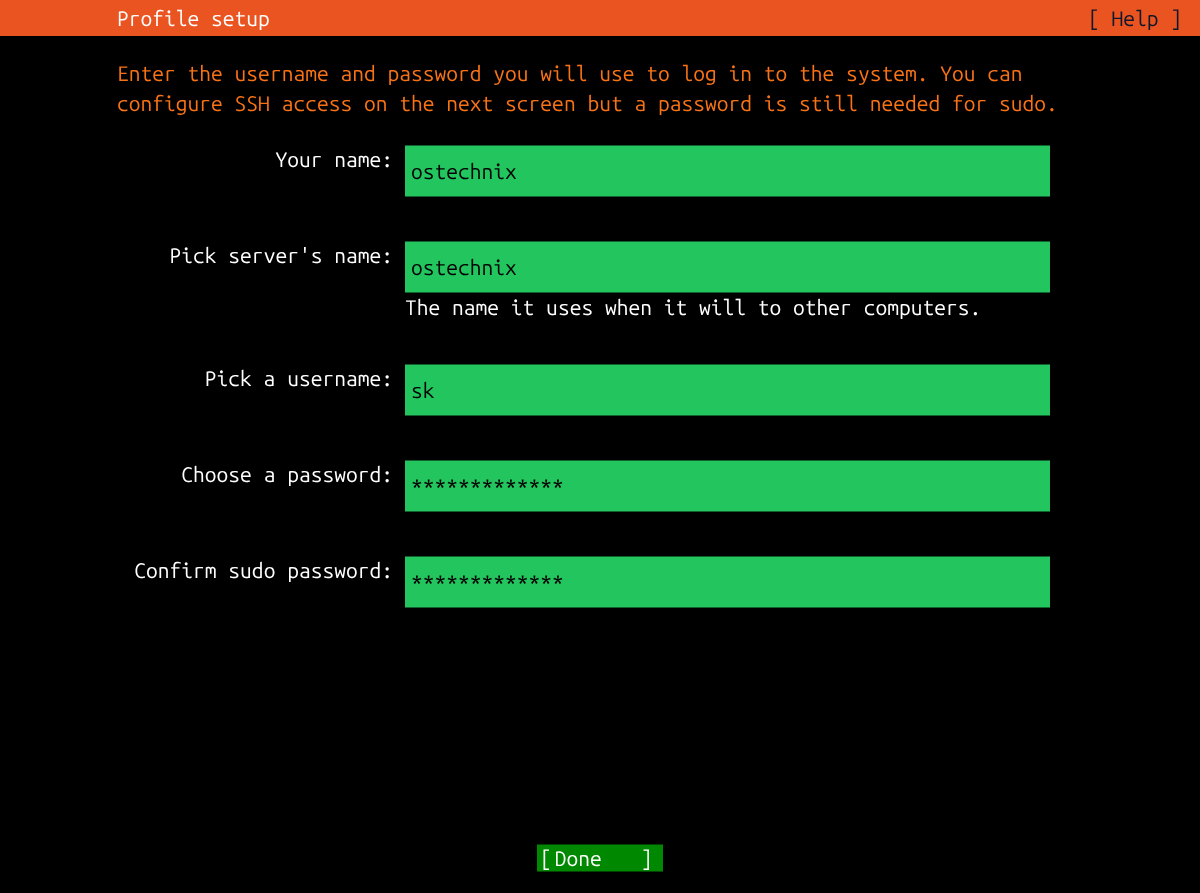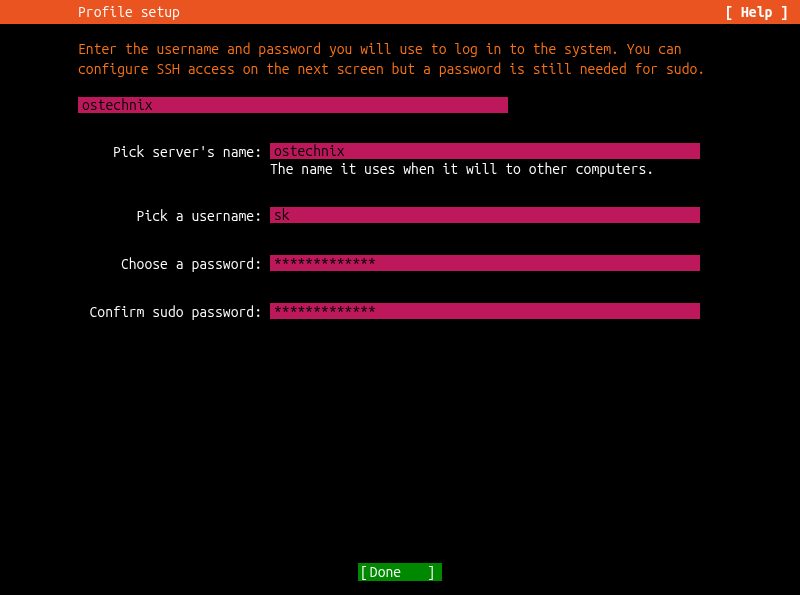"[ Help ]" .help-button { color: #ffffff -> #0f172a; font-weight: bold -> none }
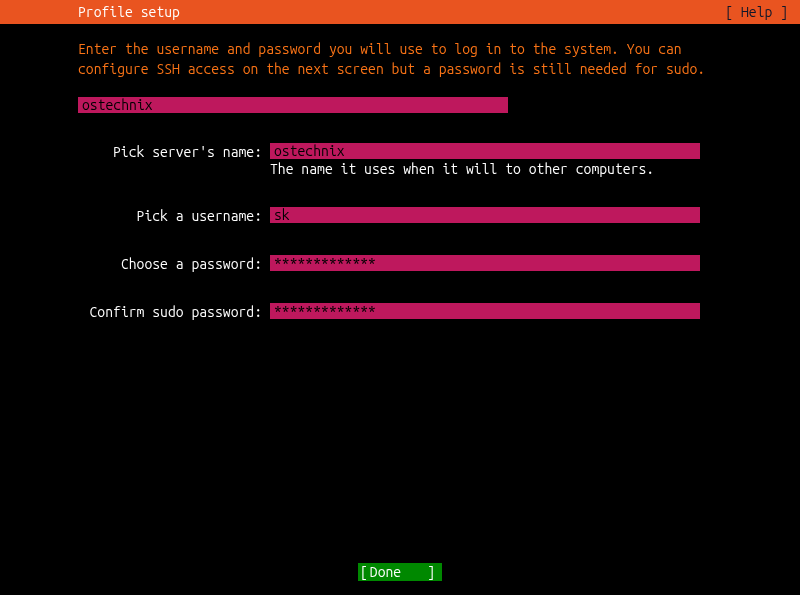"Your name:" div.form-label { html: none -> <div>Your name:</div> }
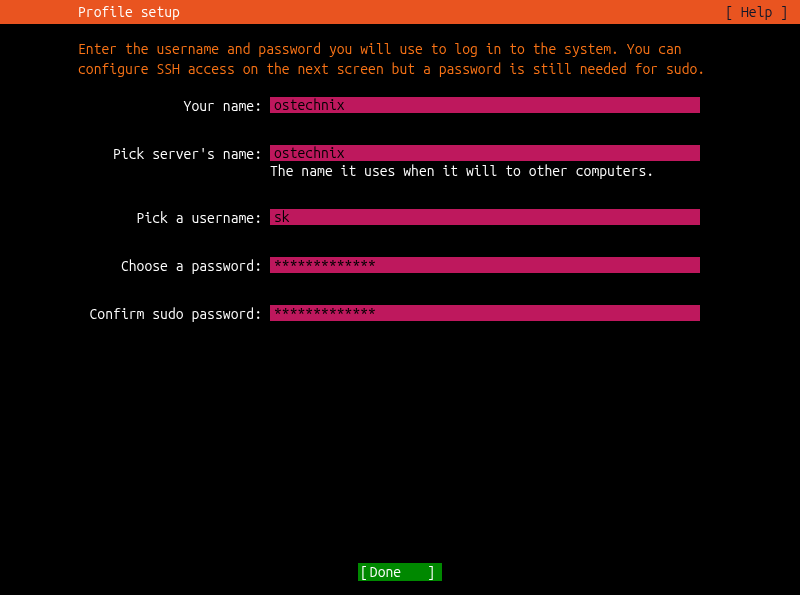"ostechnix" .form-input { background: #be185d -> #22c55e; height: 16px -> 34px }
